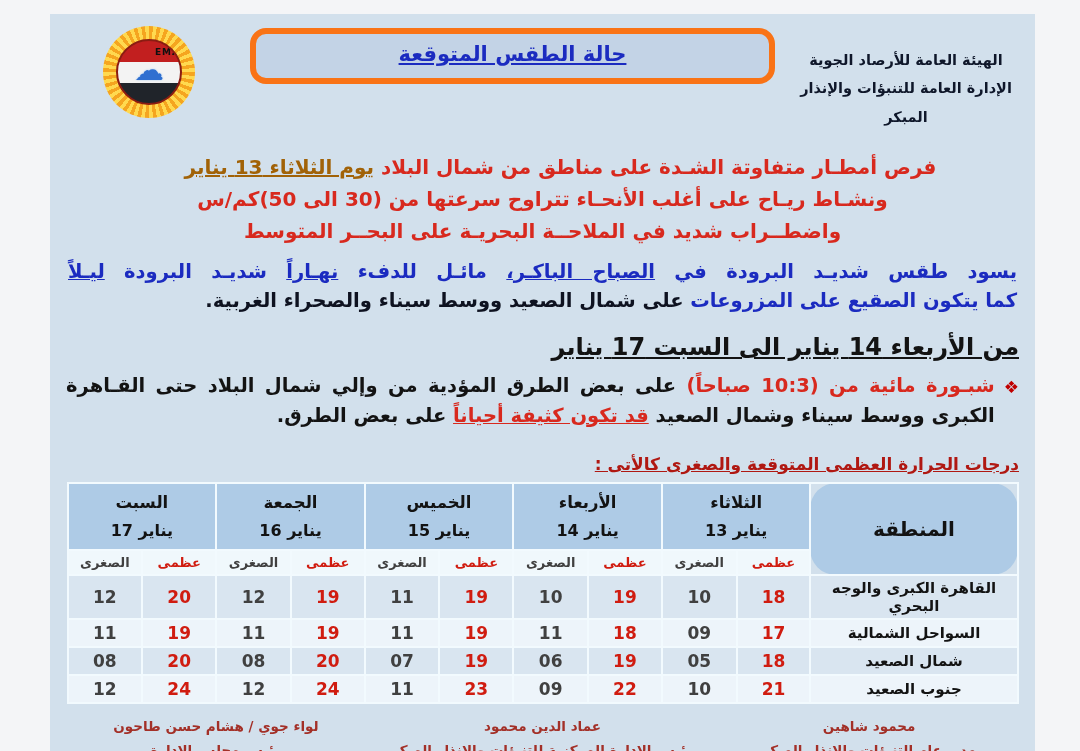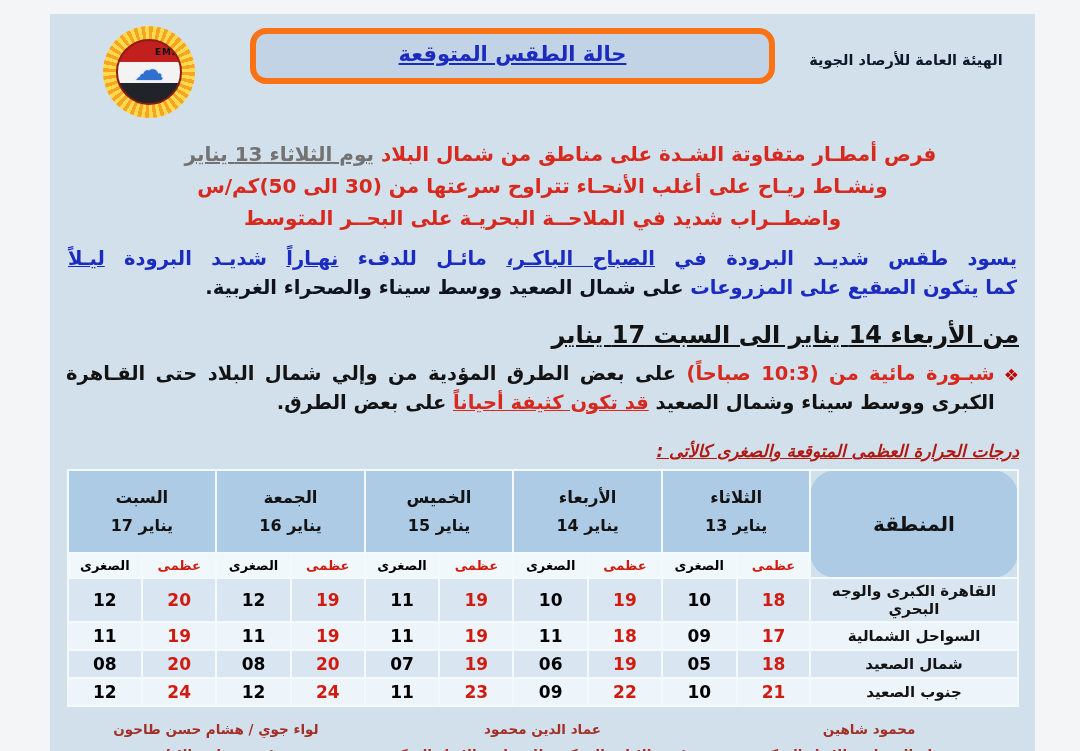"الإدارة العامة للتنبؤات والإنذار المبكر" div { html: none -> <div>الإدارة العامة للتنبؤات والإنذار المبكر</div> }
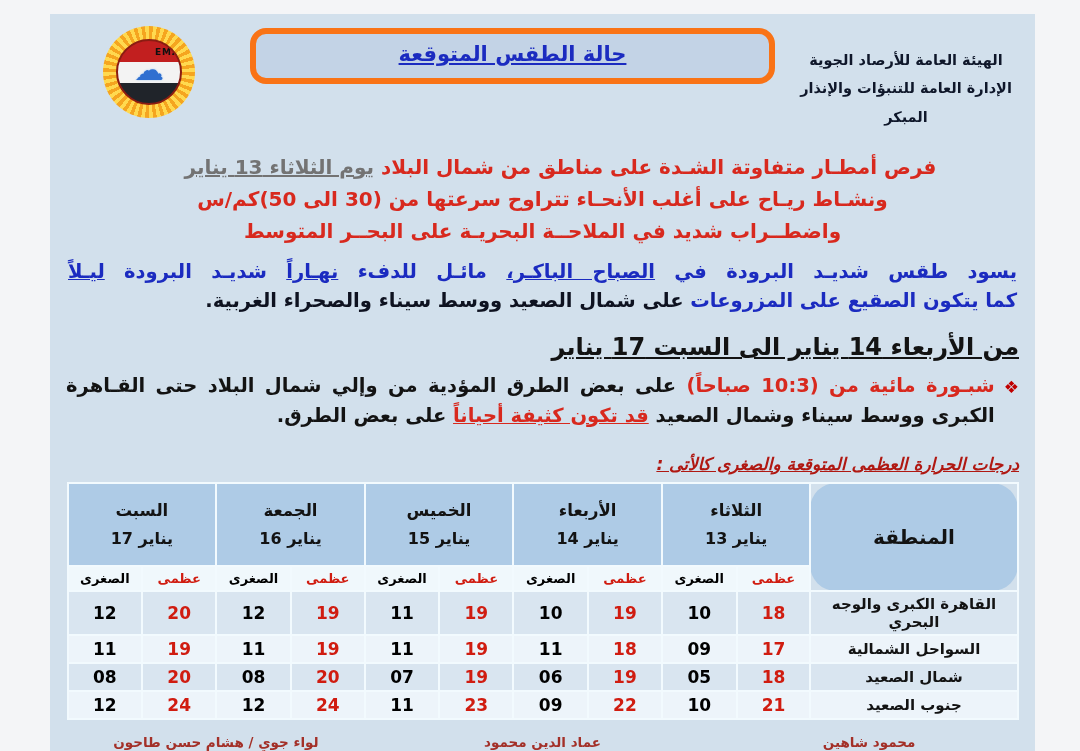"يوم الثلاثاء 13 يناير" .s-black-u { color: #737373 -> #a16207 }
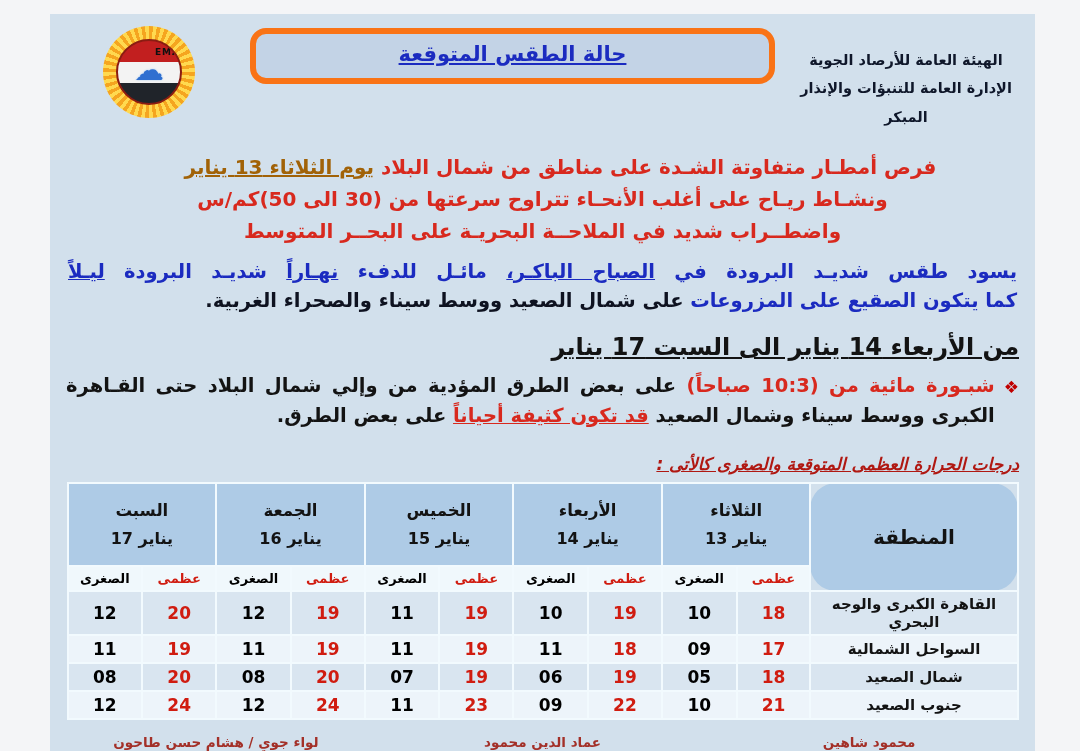"درجات الحرارة العظمى المتوقعة والصغرى" .table-caption { font-style: italic -> none }
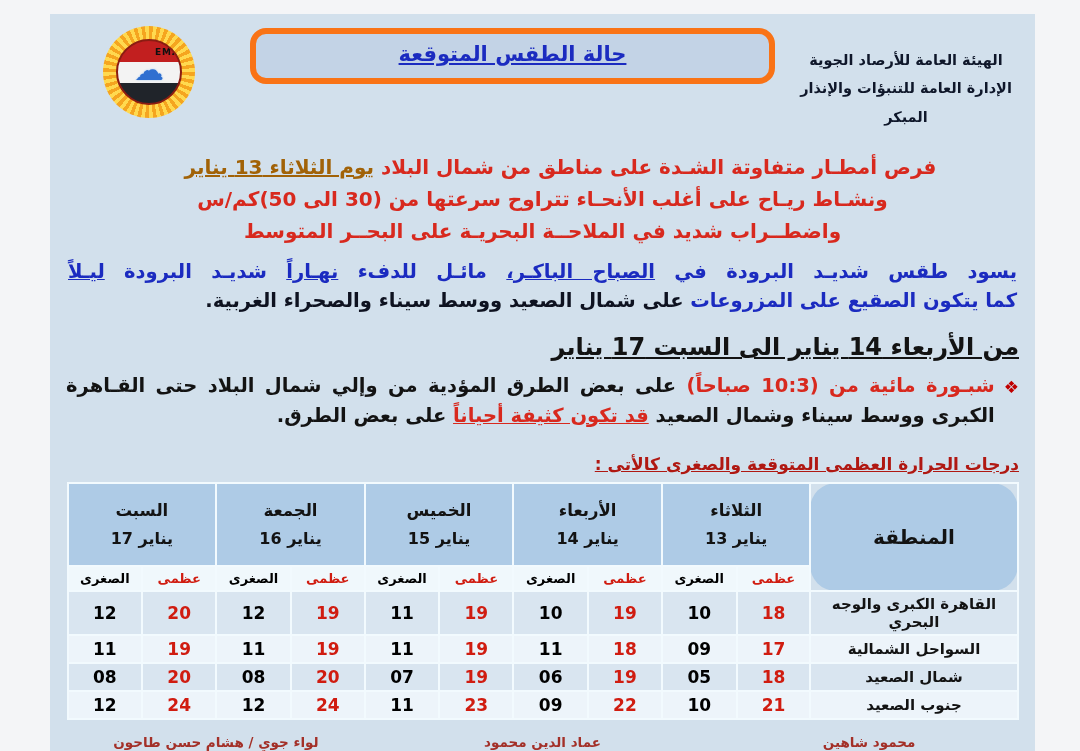"السبت" .temps th.day { padding: 13px 2px -> 5px 2px }
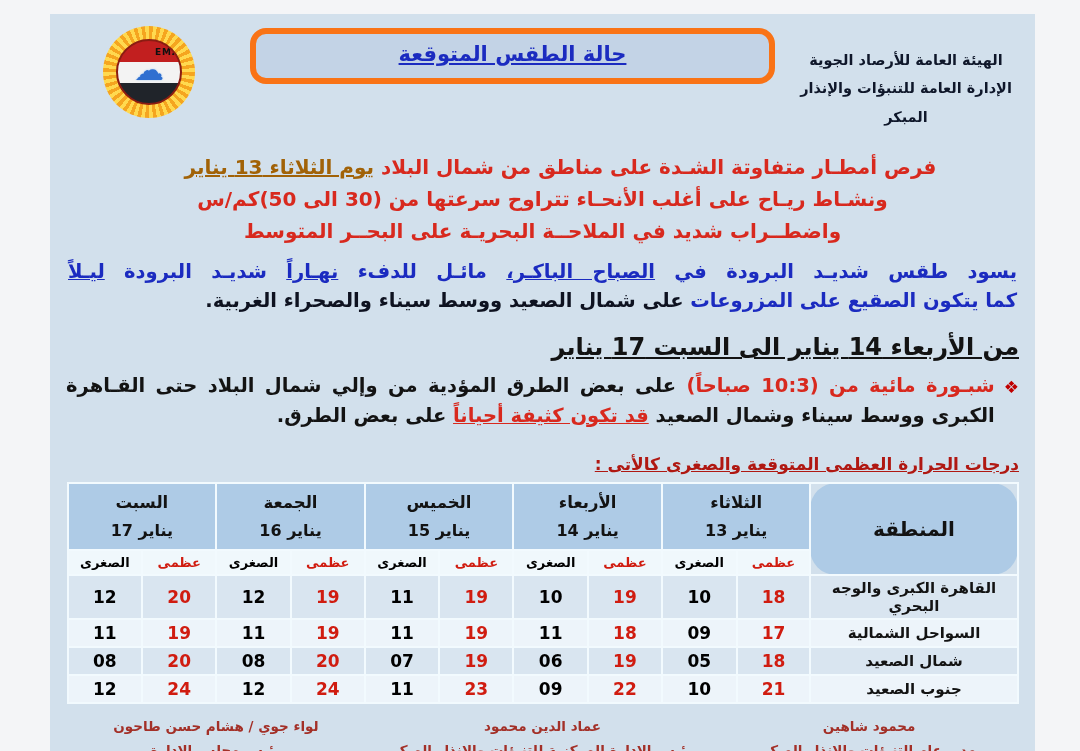"الصغرى" .temps .min { color: #000000 -> #404040 }
